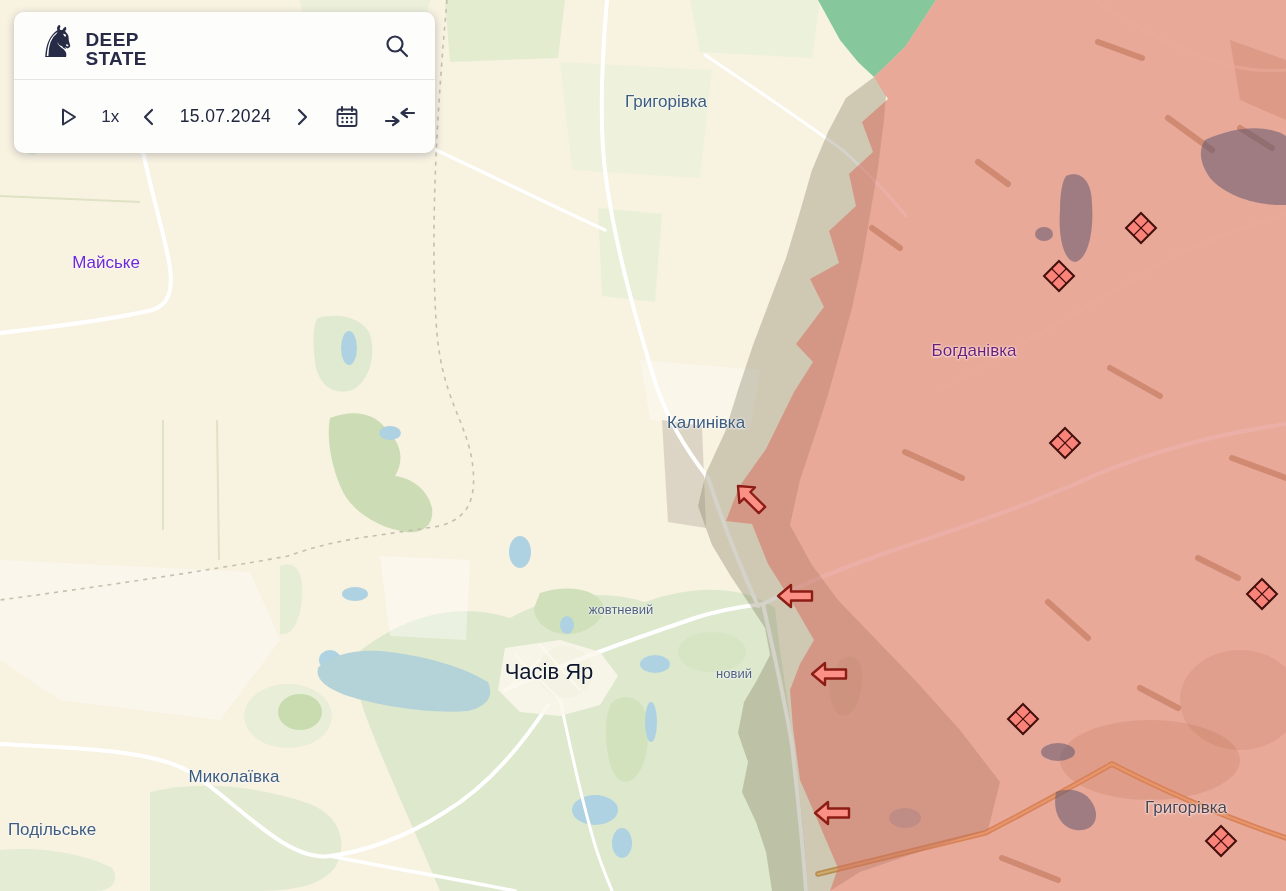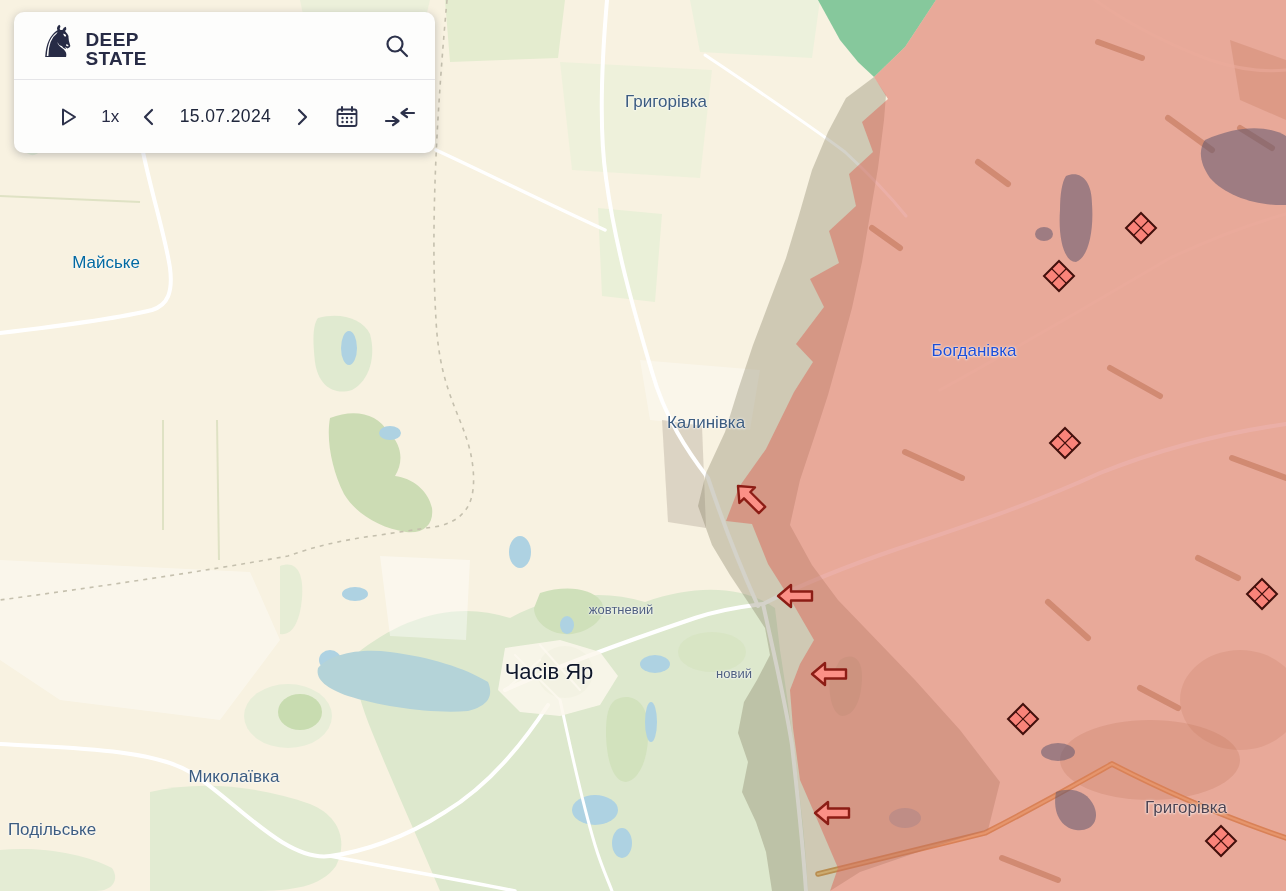"Майське" div.map-label { color: #0369a1 -> #6d28d9 }
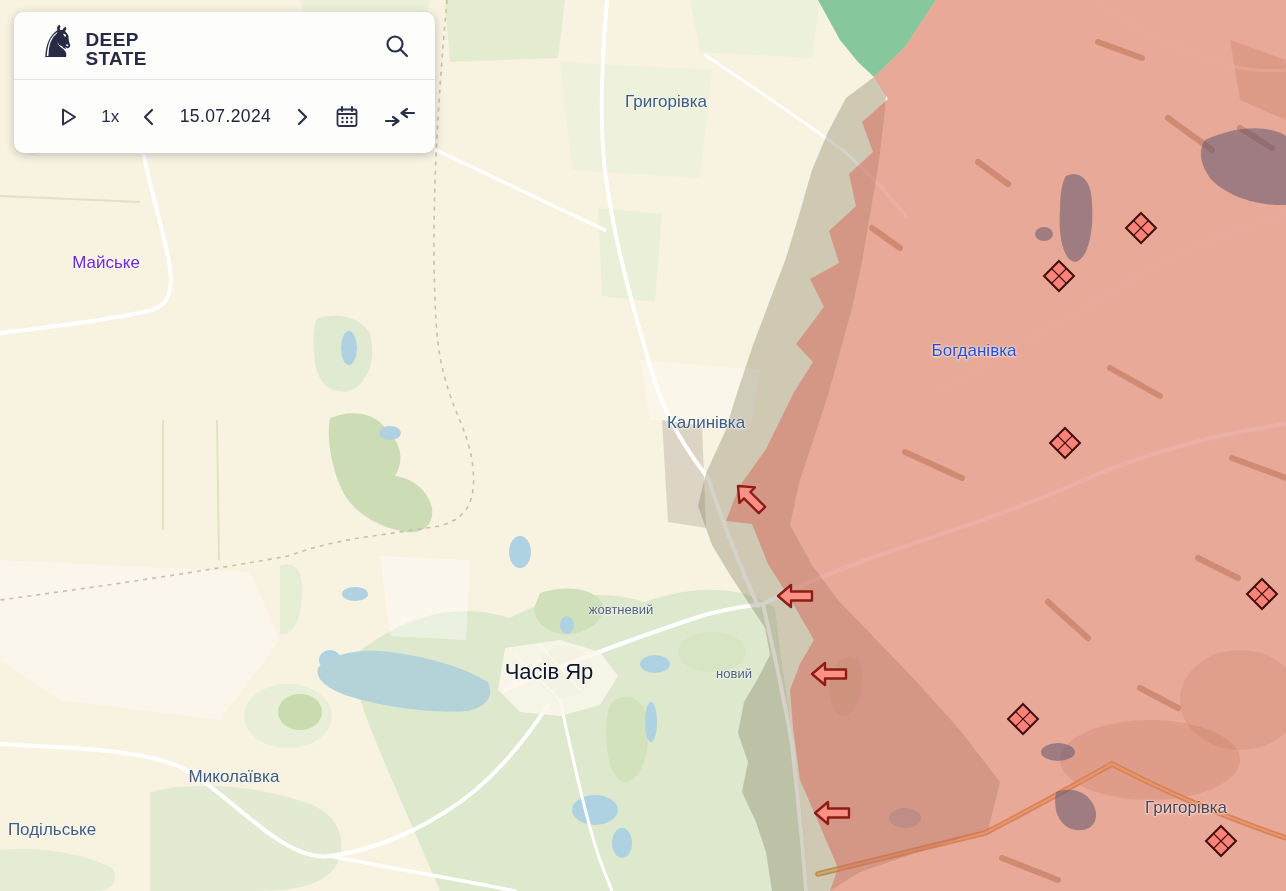"Богданівка" div.map-label { color: #1d4ed8 -> #701a75 }
